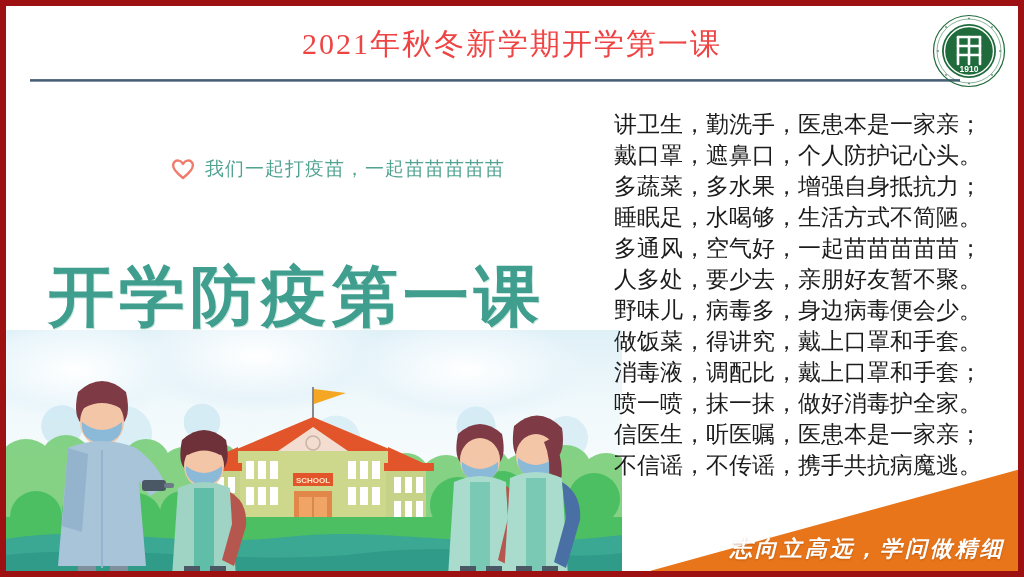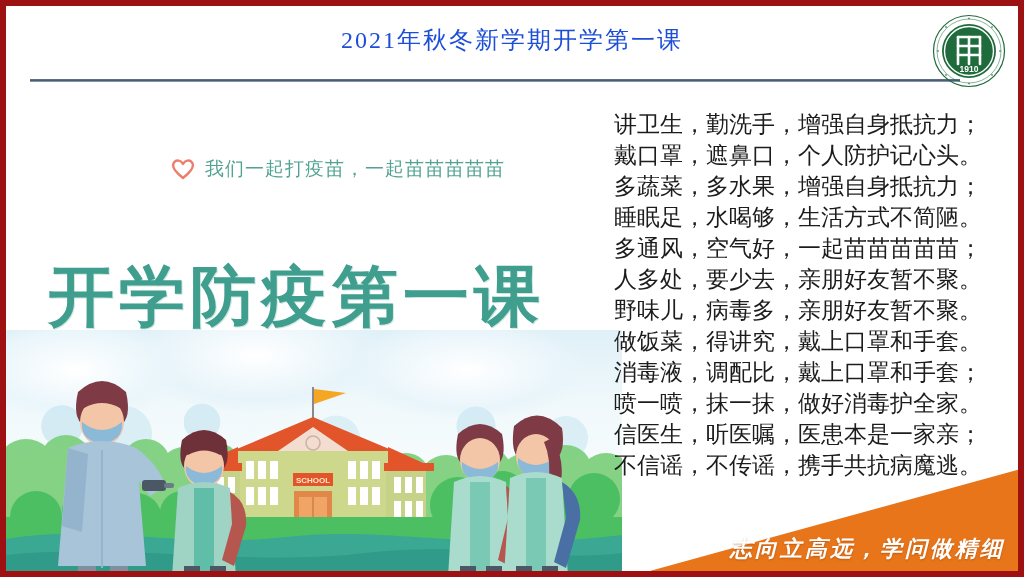"2021年秋冬新学期开学第一课" .header-title { color: #1d4ed8 -> #ef4444; font-size: 24px -> 30px }
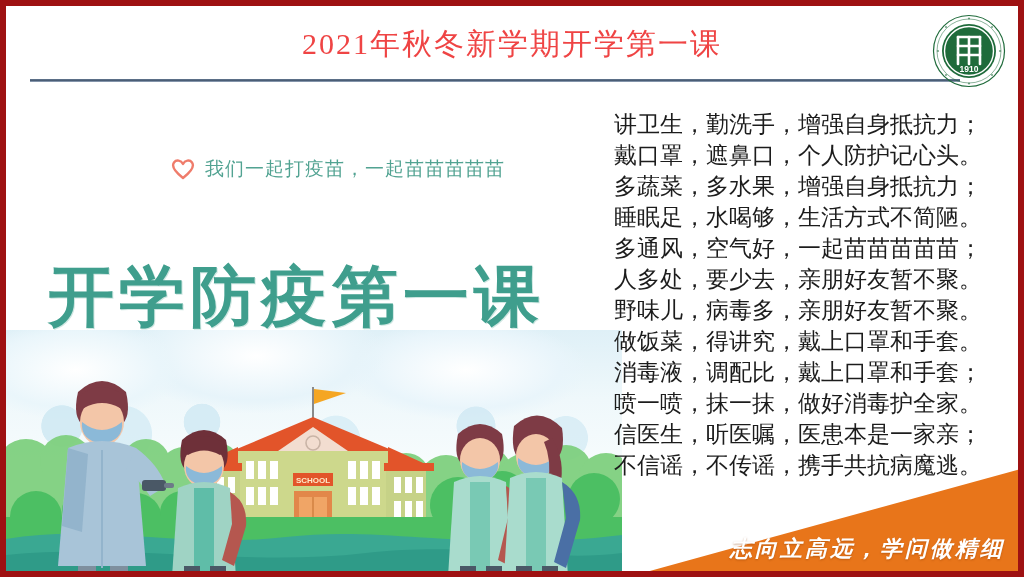"讲卫生，勤洗手，增强自身抵抗力；" div.verse-line { text: 增强自身抵抗力 -> 医患本是一家亲 }
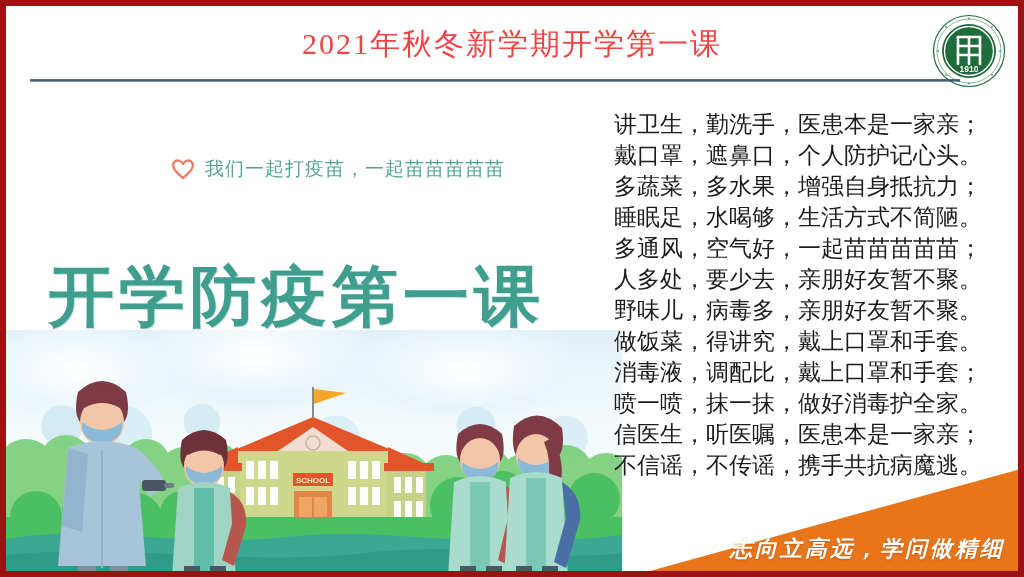"野味儿，病毒多，亲朋好友暂不聚。" div.verse-line { text: 亲朋好友暂不聚 -> 身边病毒便会少 }
